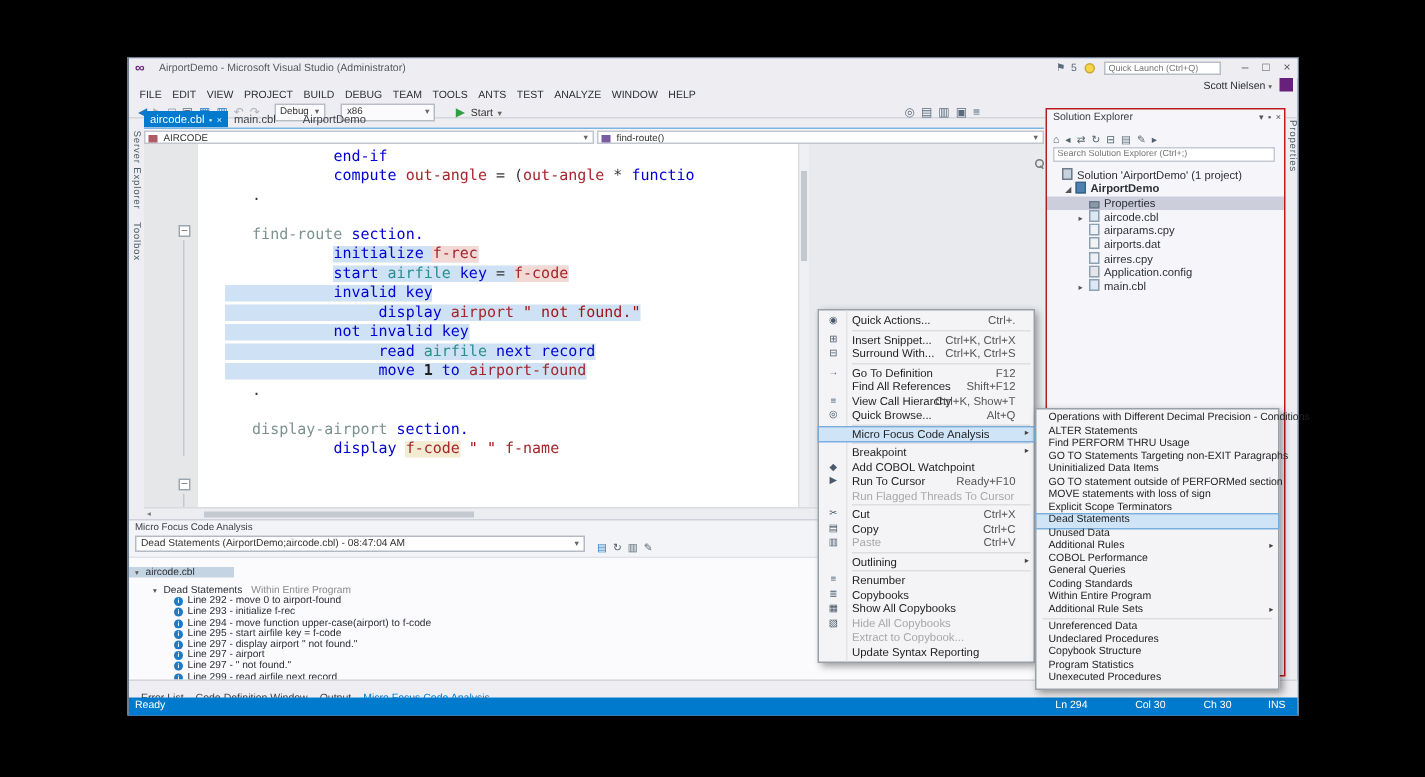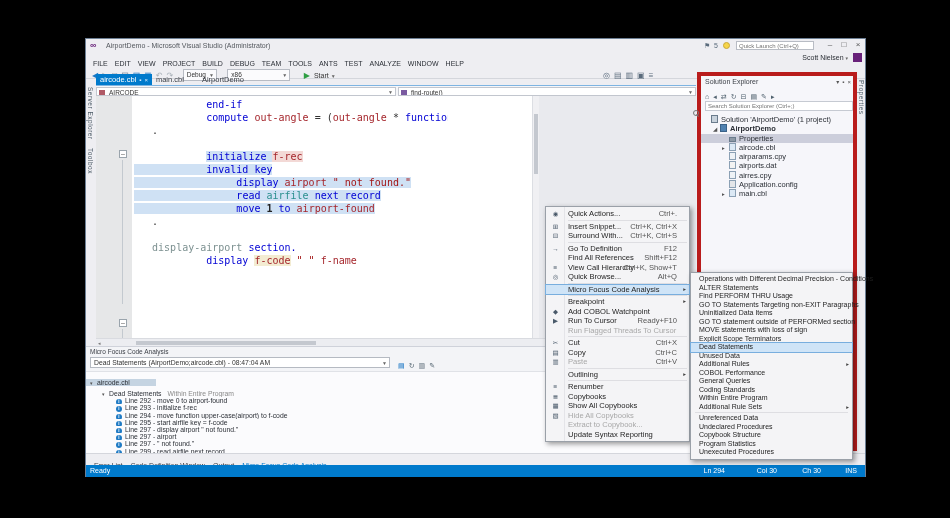"end-if" .code { left: 36px -> 52px }
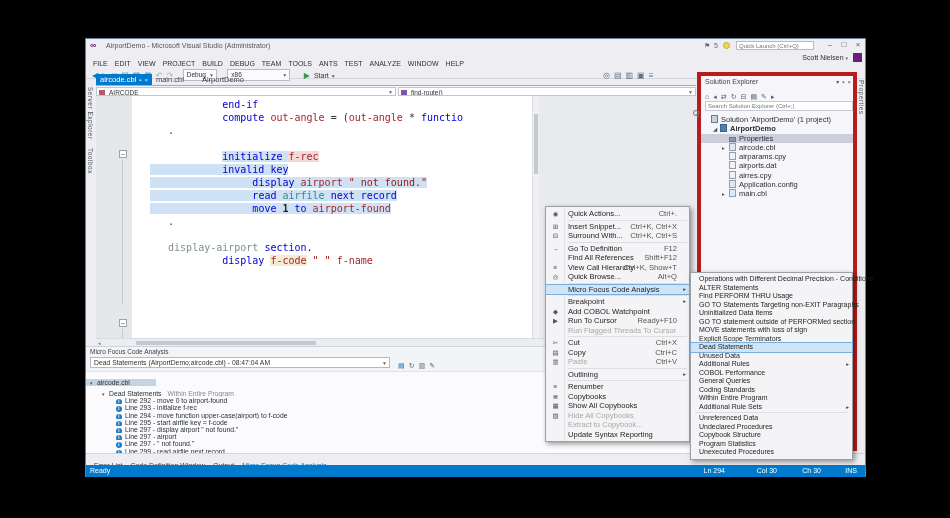"Solution 'AirportDemo' (1 project)" .sol-exp { border: 4px solid #b91c1c -> 1px solid #b91c1c }
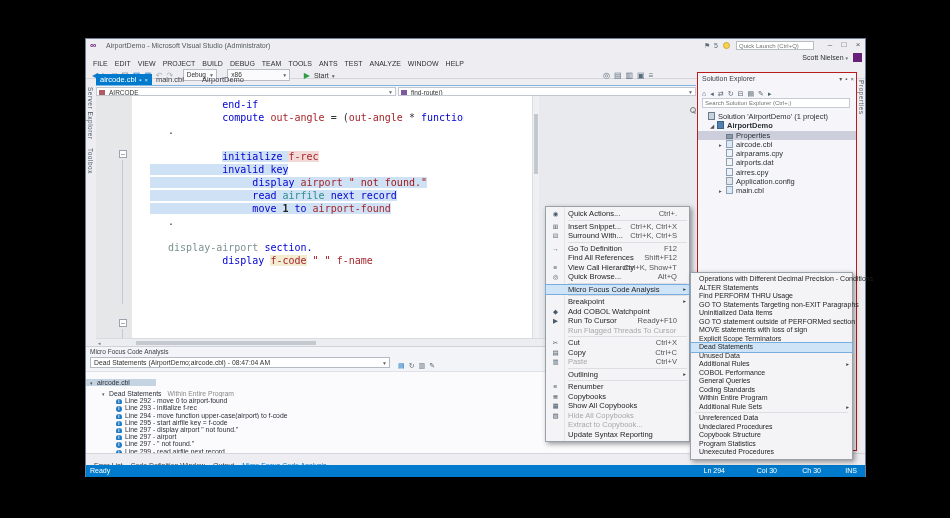"find-route section." div.cl { html: none -> <div><span> </span><span>find-route </span><span>section.</span></div> }
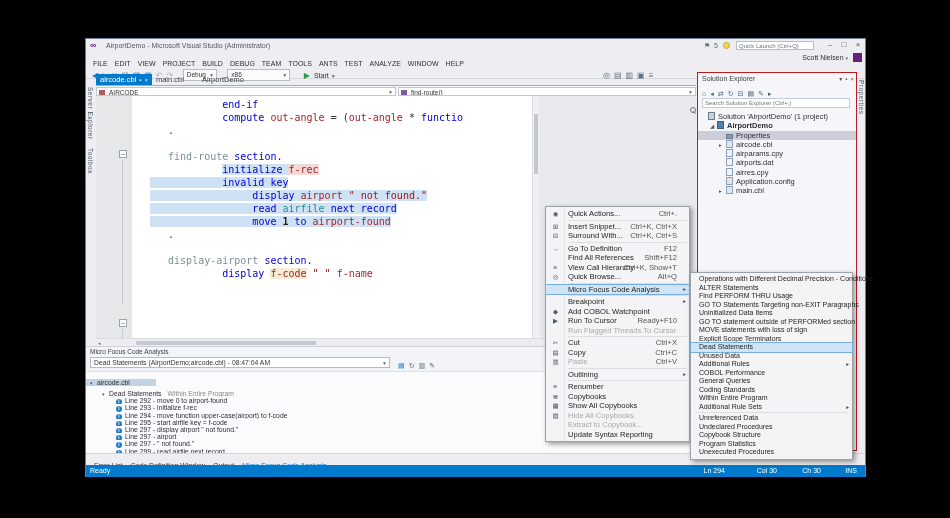"start airfile key = f-code" div.cl { html: none -> <div><span> </span><span><span>start </span><span>airfile</span><span> key</span><span> = </span><span>f-code</span></span></div> }
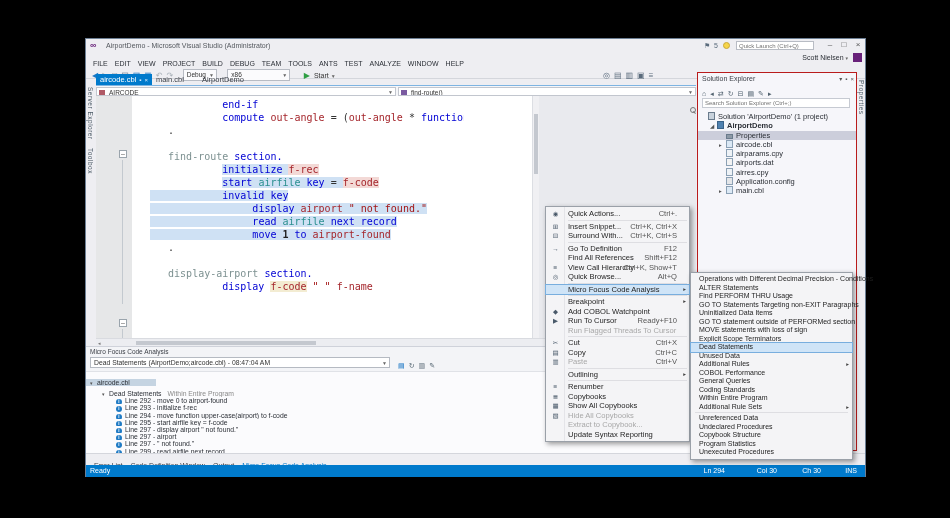"not invalid key" div.cl { html: none -> <div><span><span> </span><span>not invalid key</span></span></div> }
